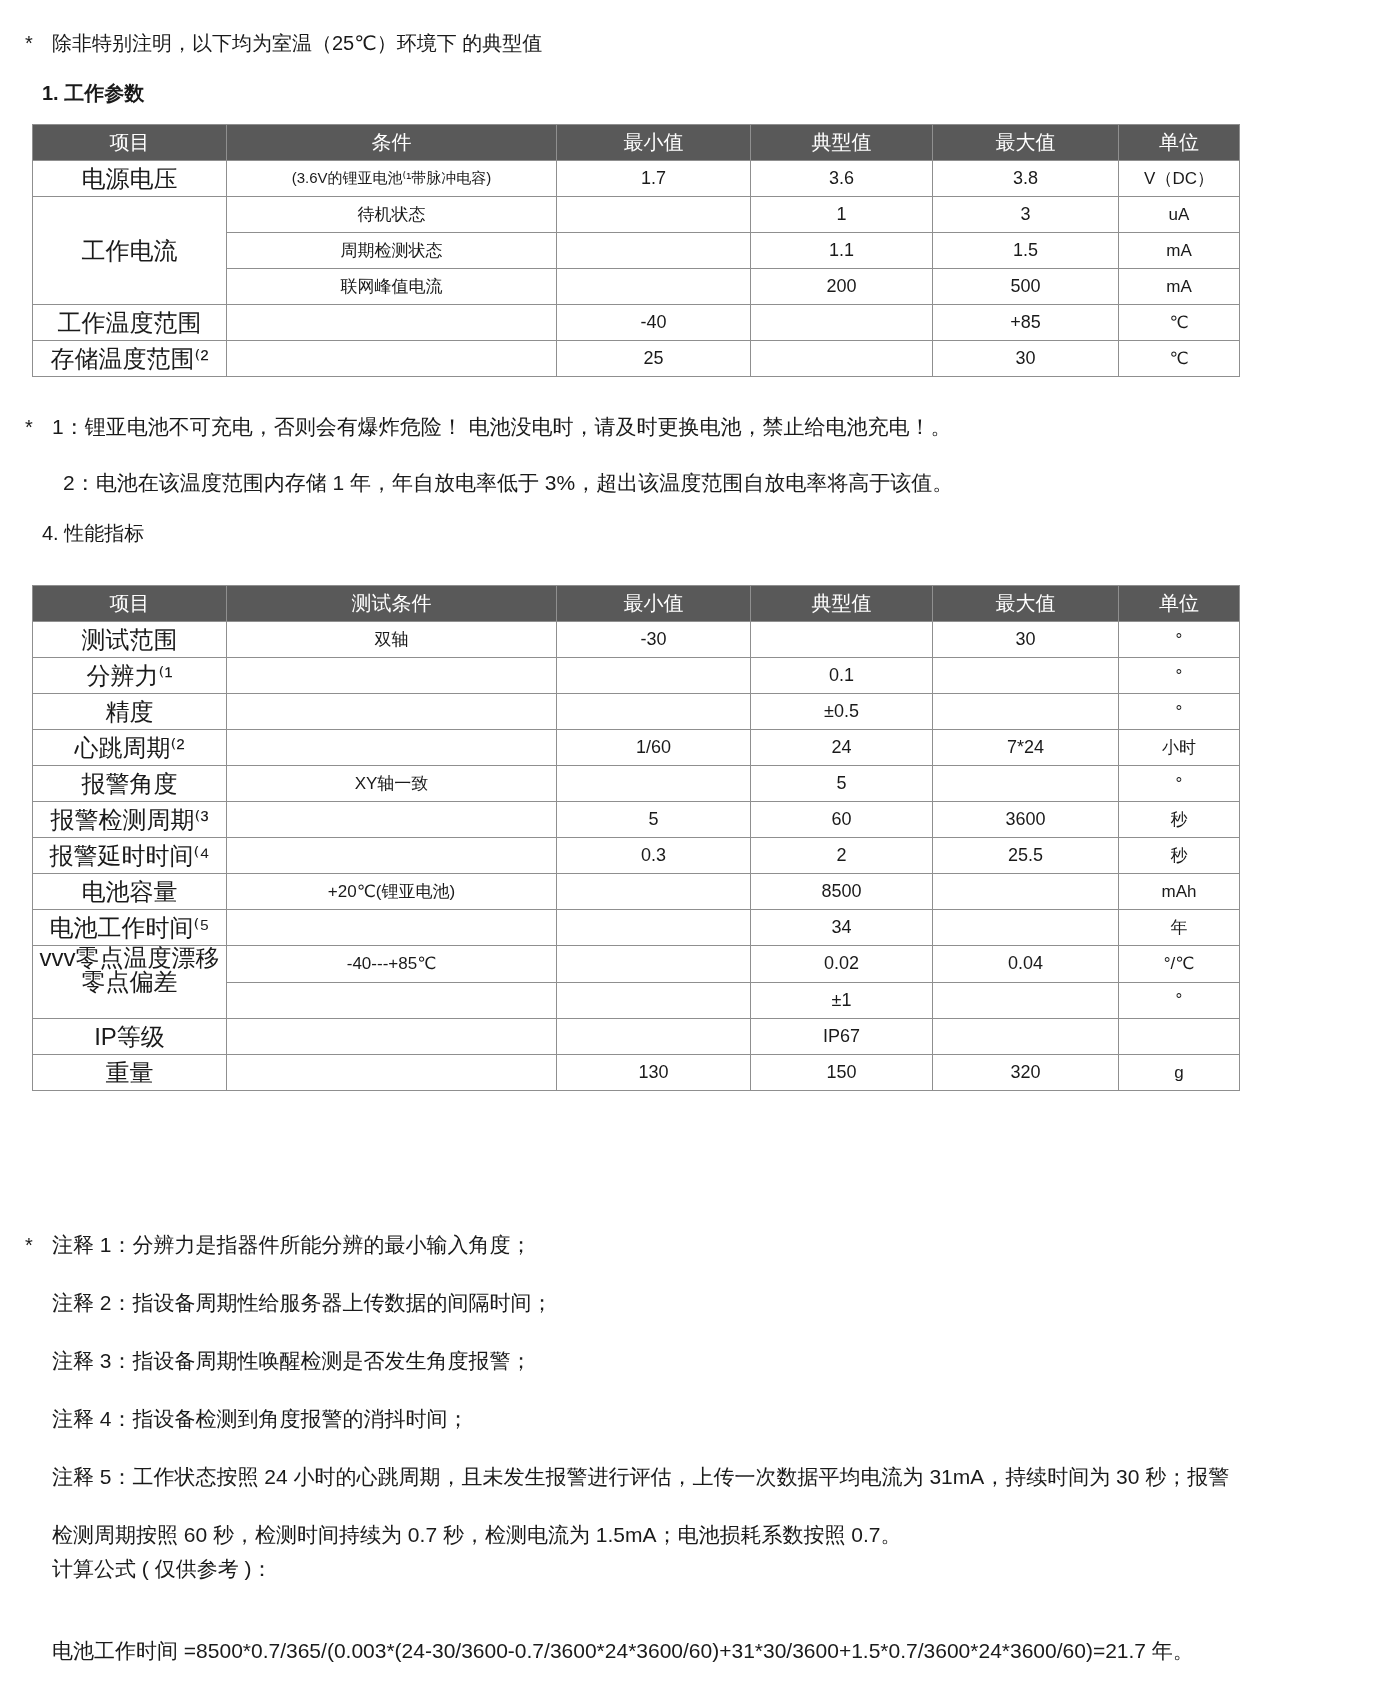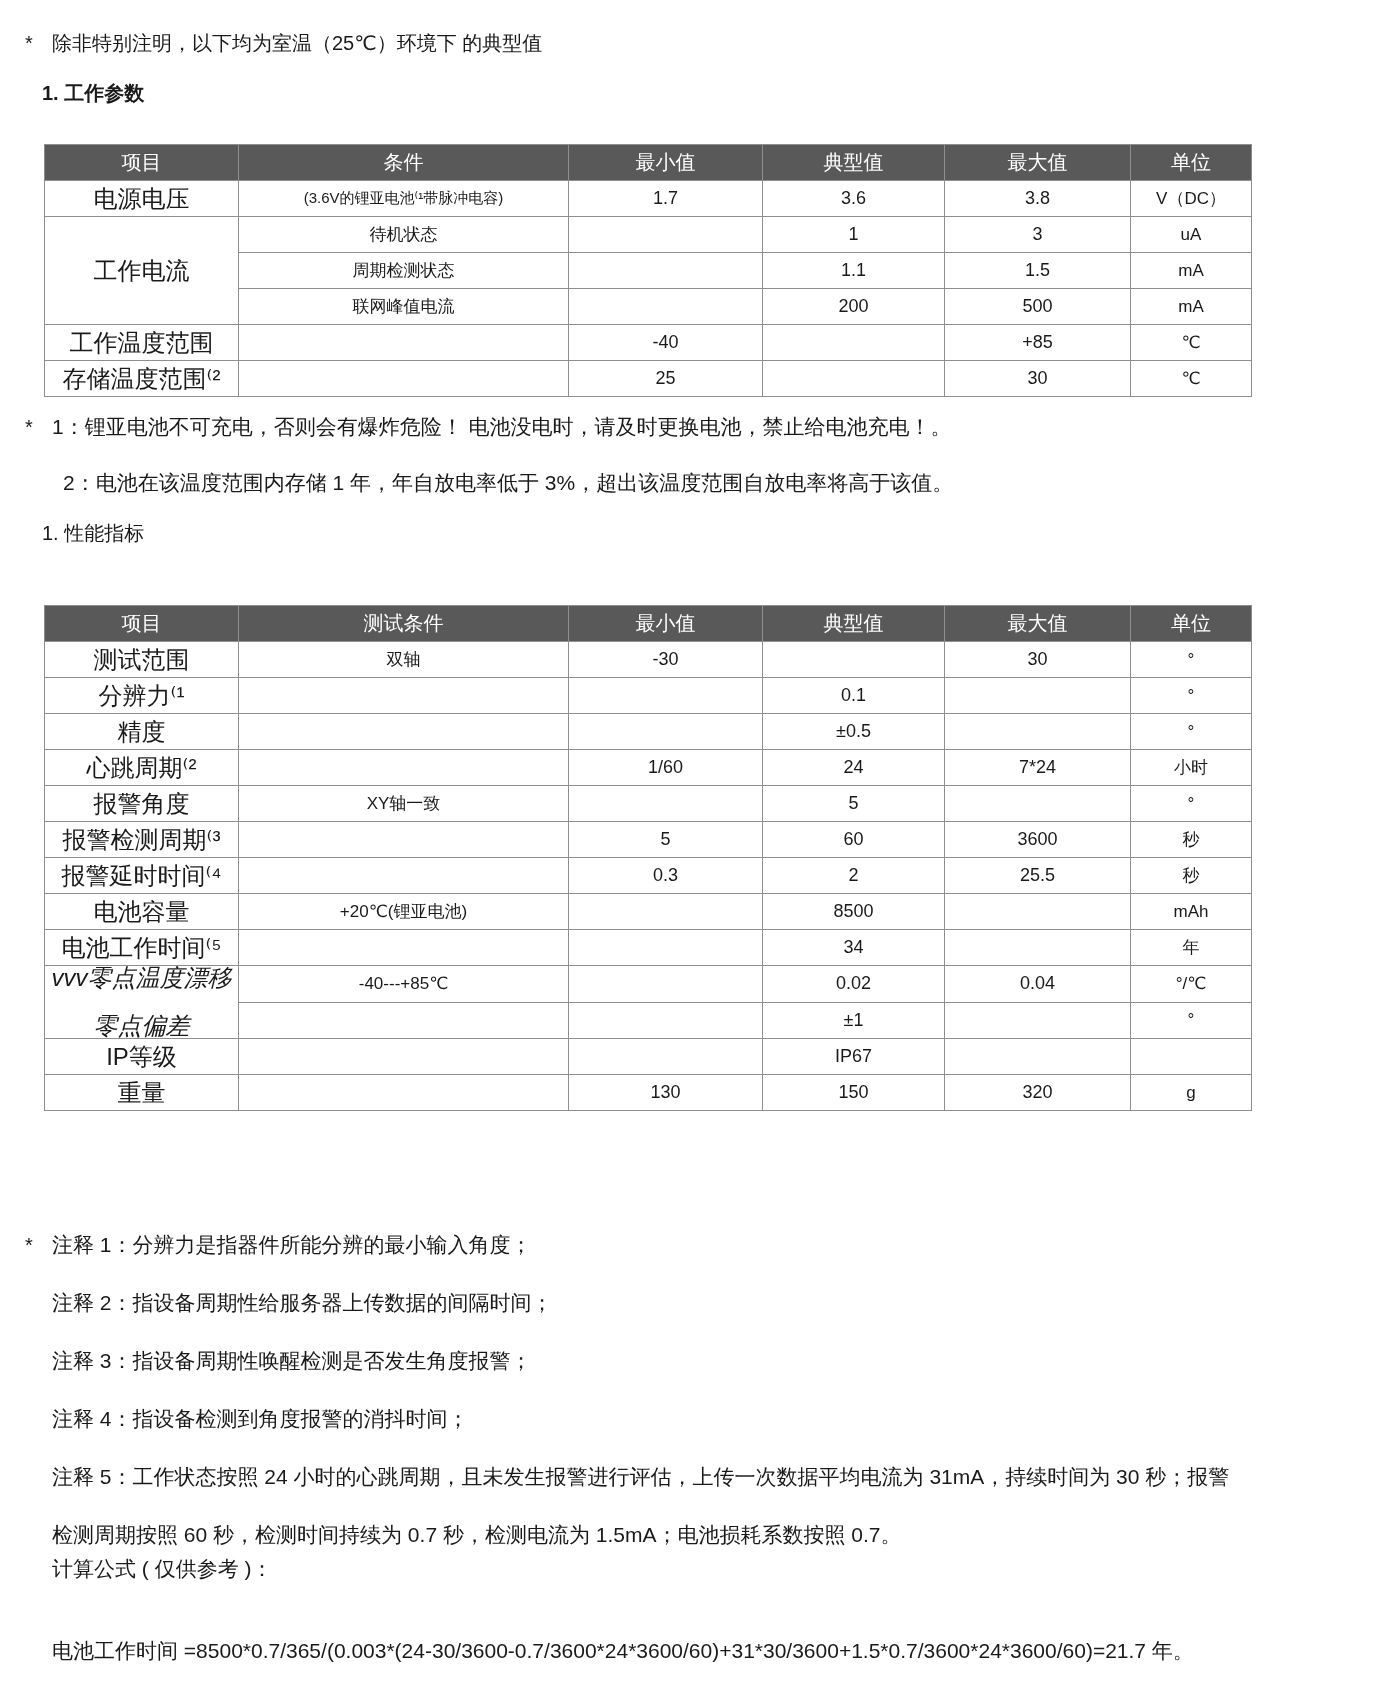"项目" table.spec-table { left: 44px -> 32px; margin-top: 20px -> none }
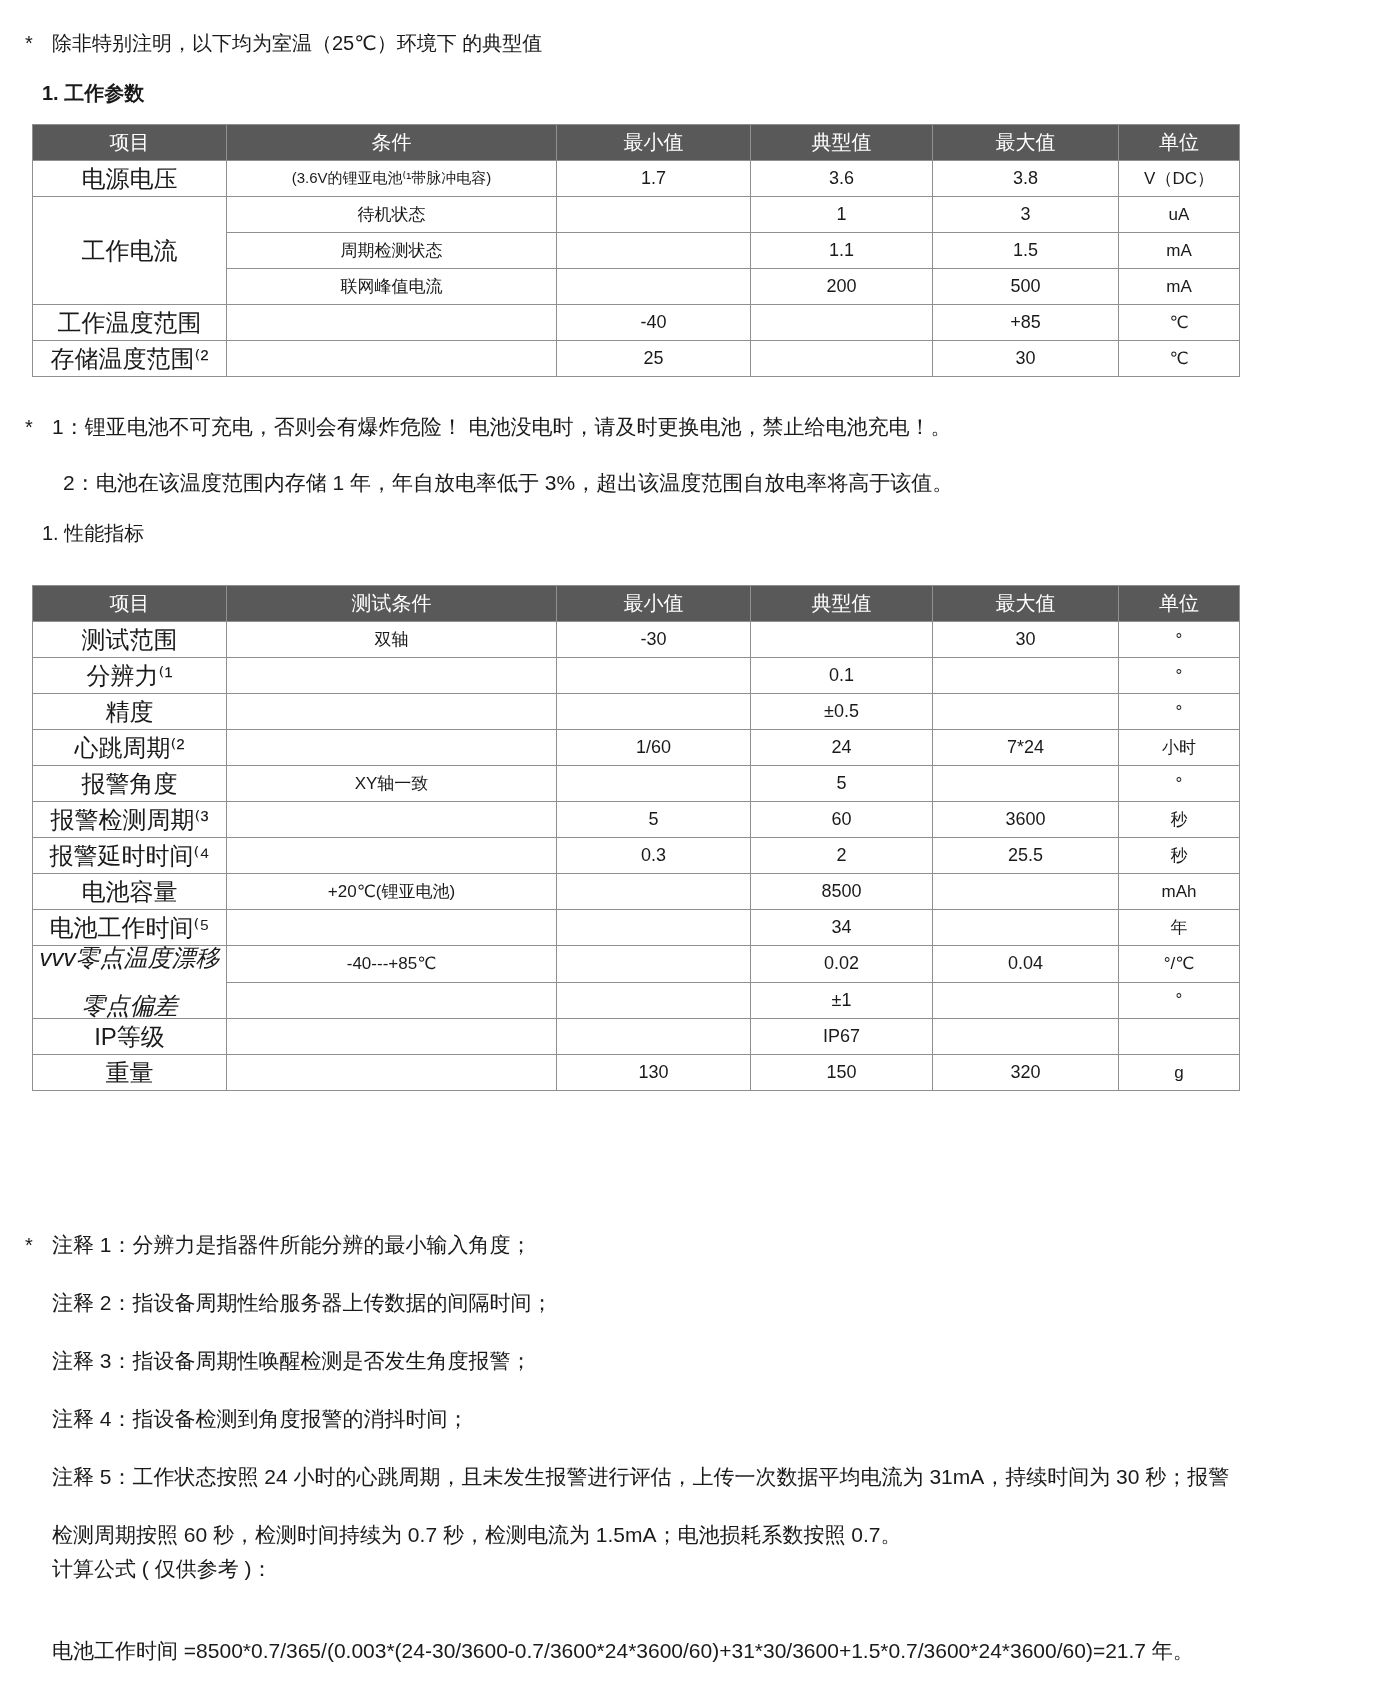"1. 性能指标" div.sec-title { text: 1 -> 4 }
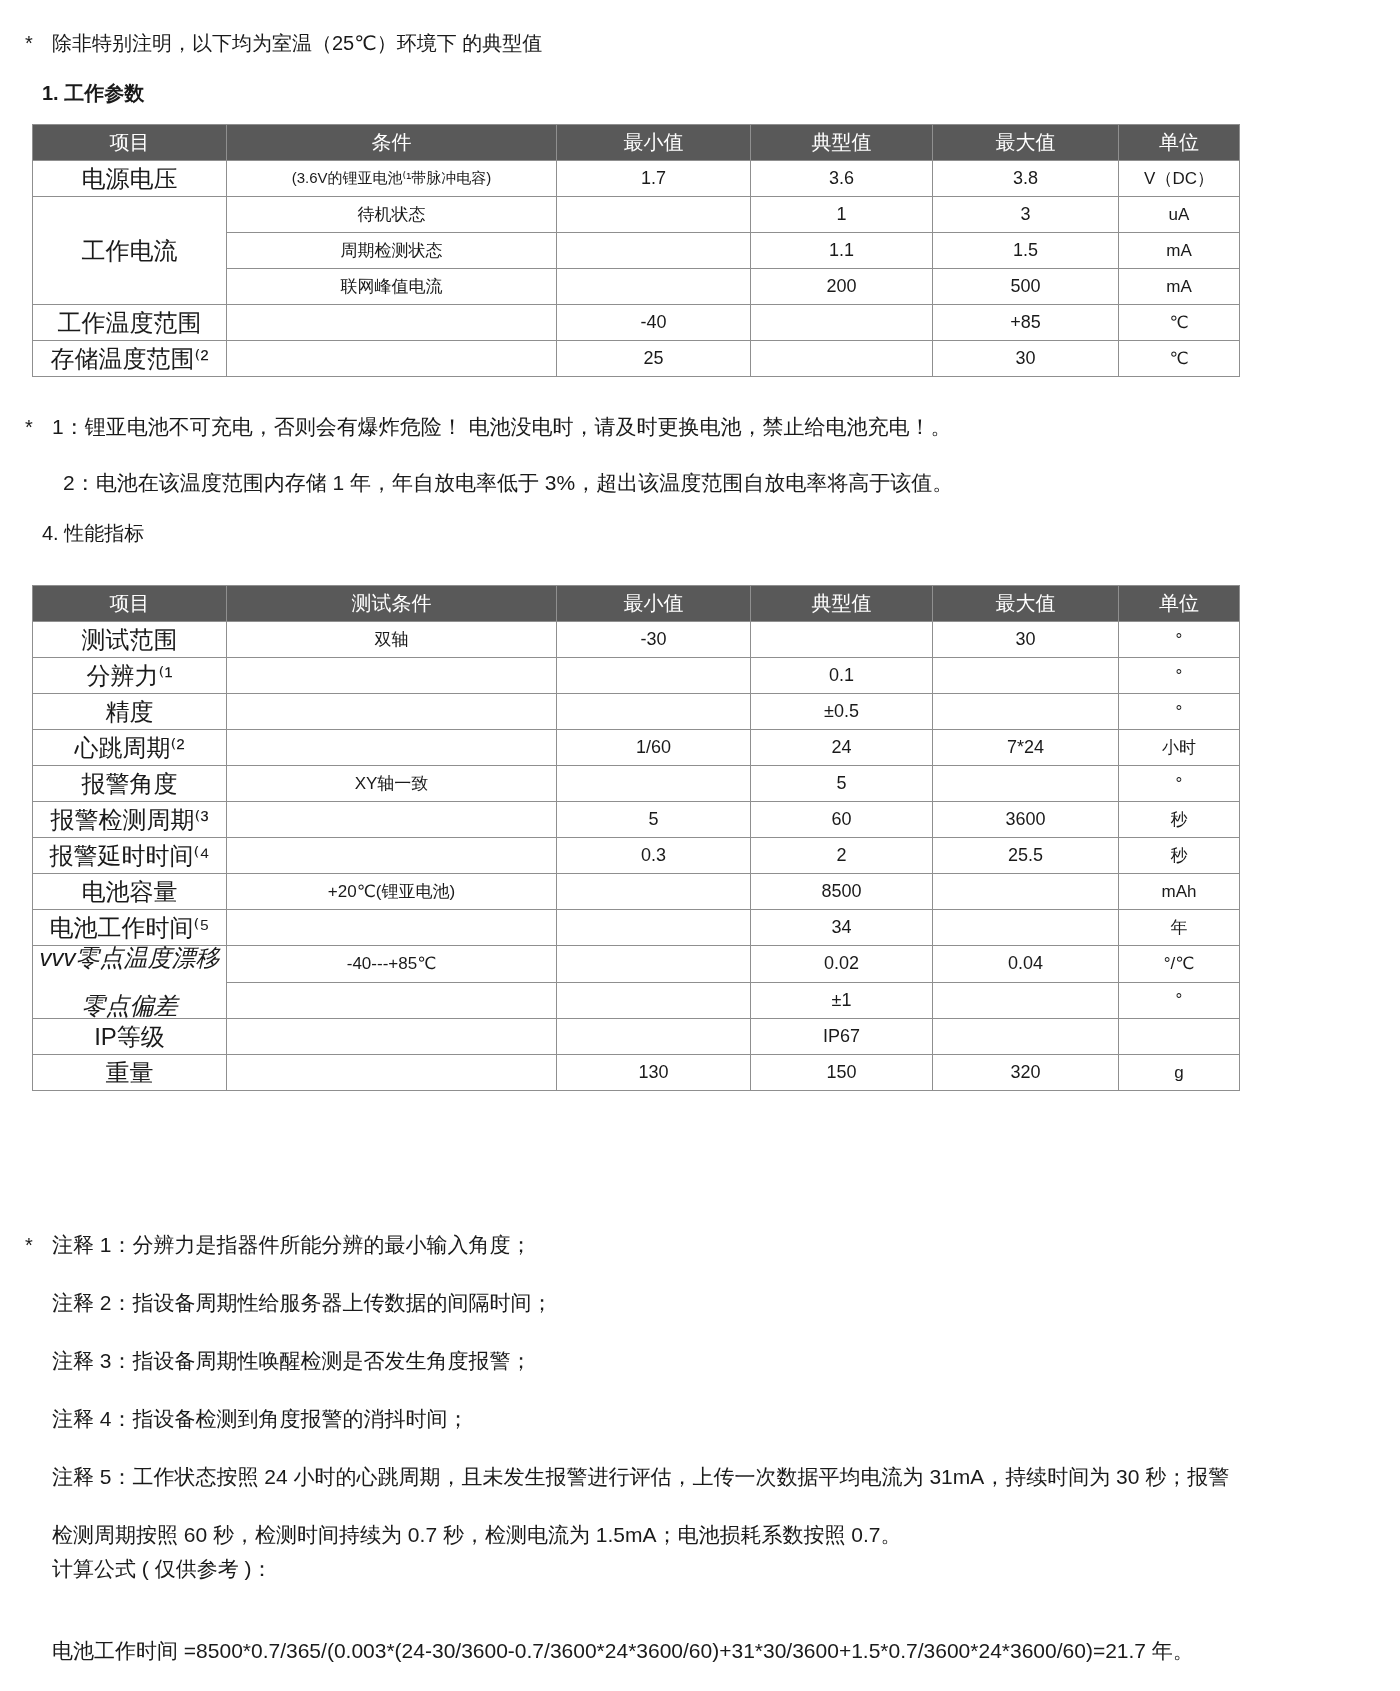"vvv零点温度漂移" .merged-inner { font-style: italic -> none; justify-content: space-between -> flex-start }
